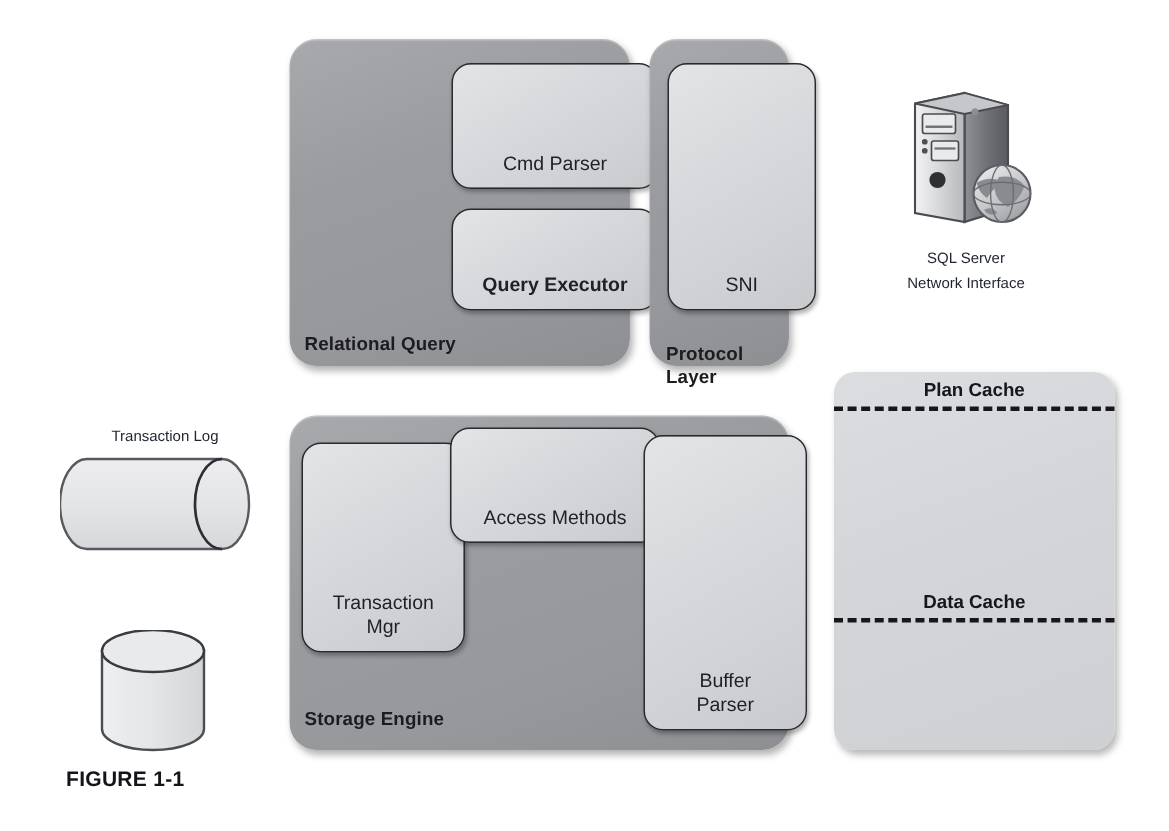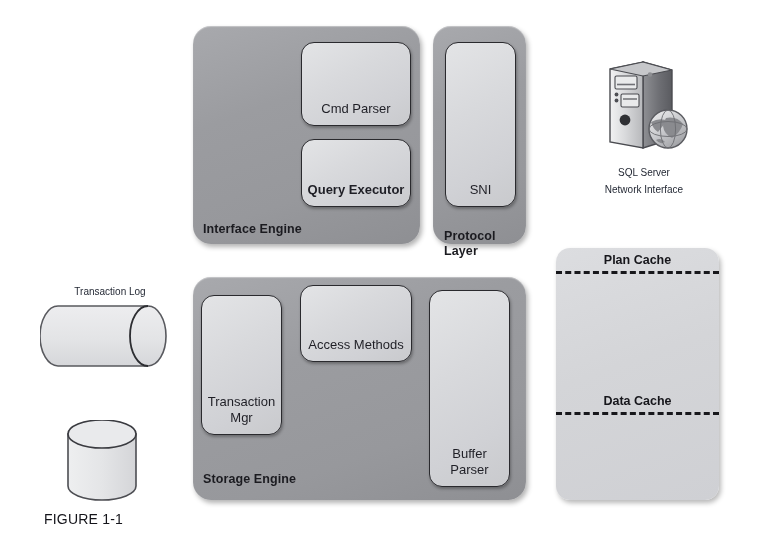"Cmd Parser" .node { padding-left: none -> 28px }
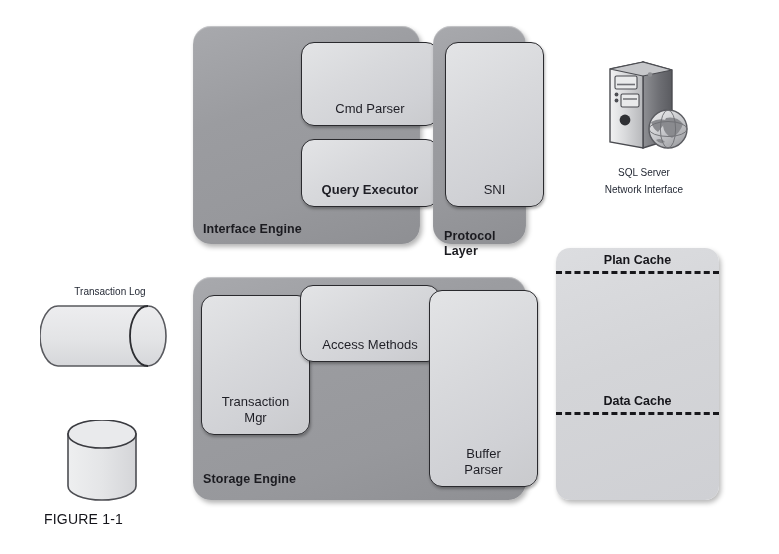"Interface Engine" div.panel-label { text: Interface Engine -> Relational Query }
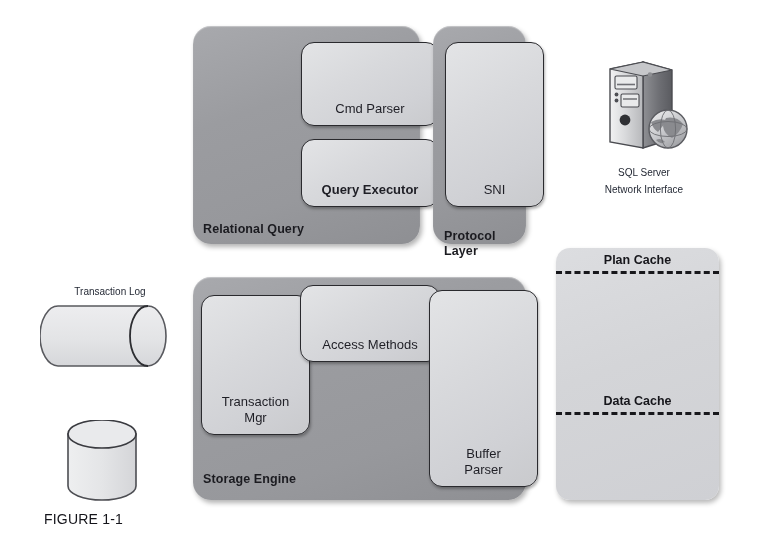"Plan Cache" div.pool { padding-left: none -> 24px }
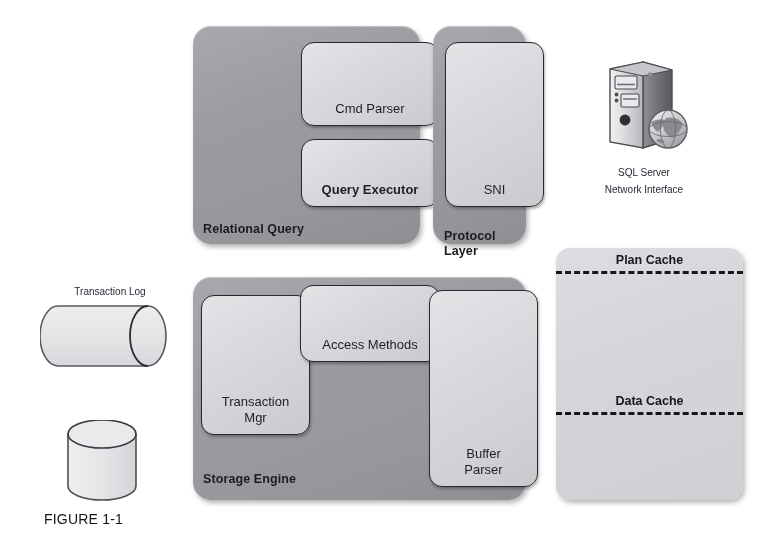"FIGURE 1-1" .figure-caption { font-weight: normal -> bold }
